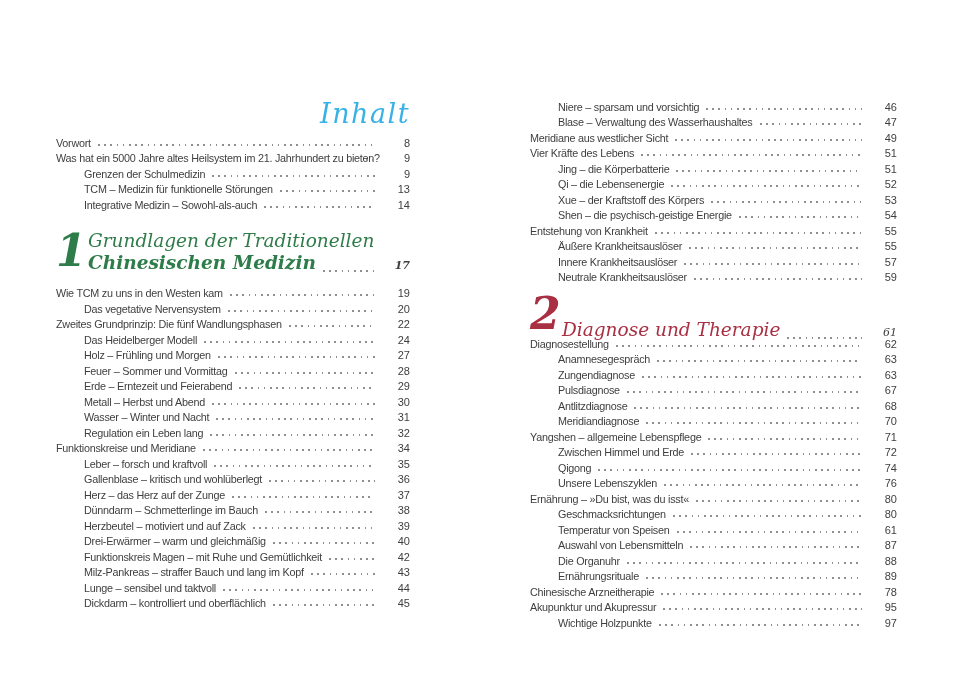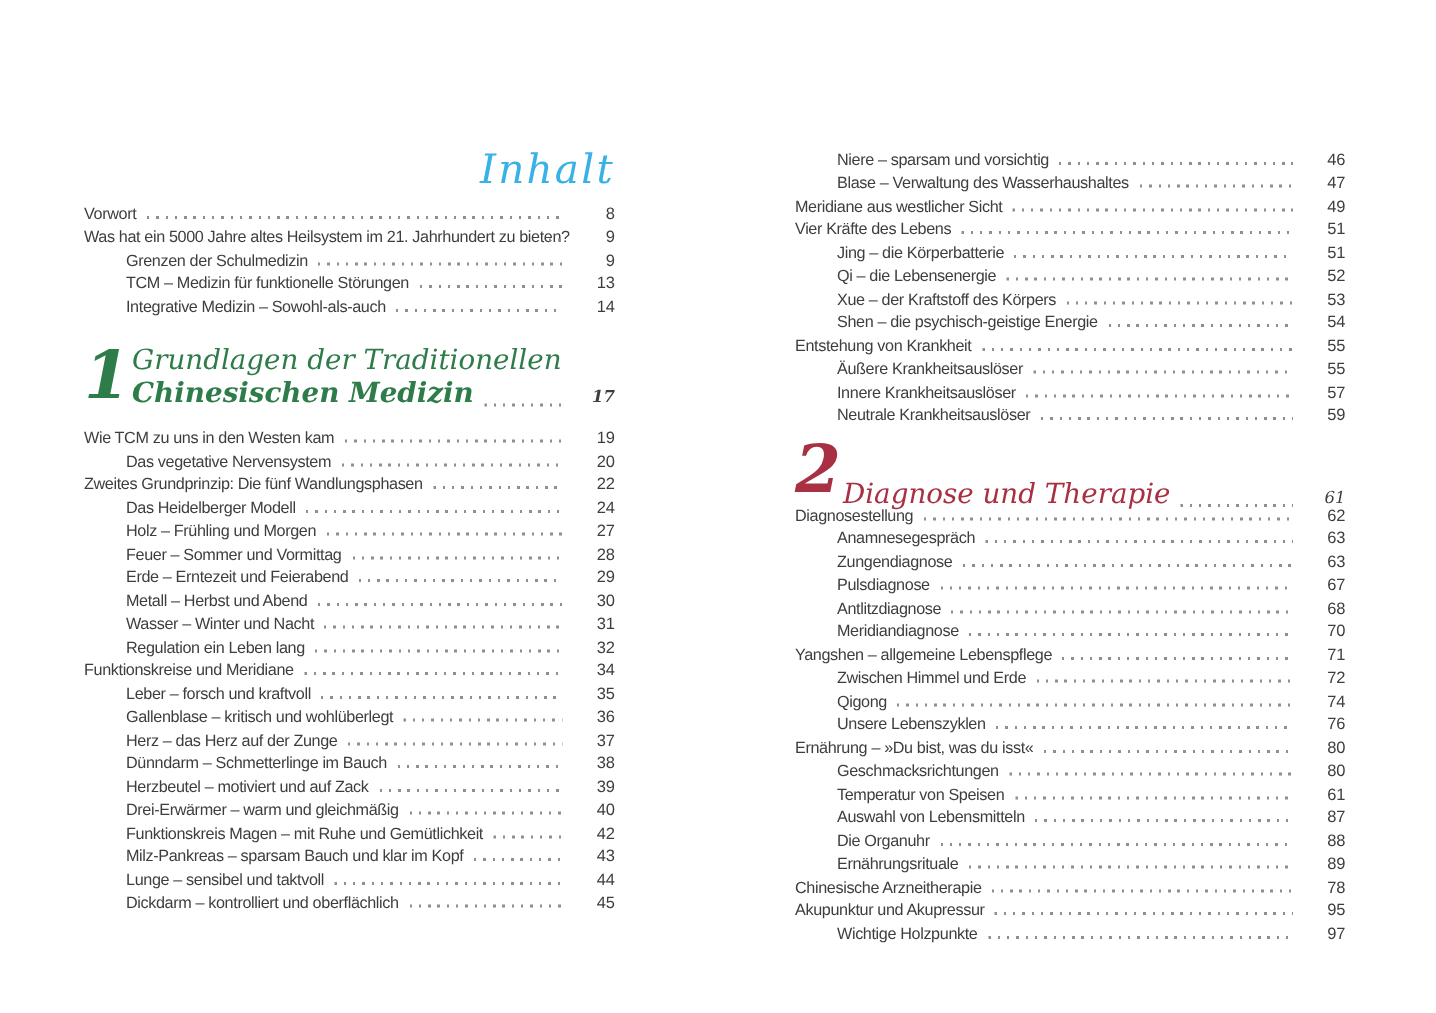"Milz-Pankreas – sparsam Bauch und" span.lbl { text: sparsam Bauch und klar -> straffer Bauch und lang }
